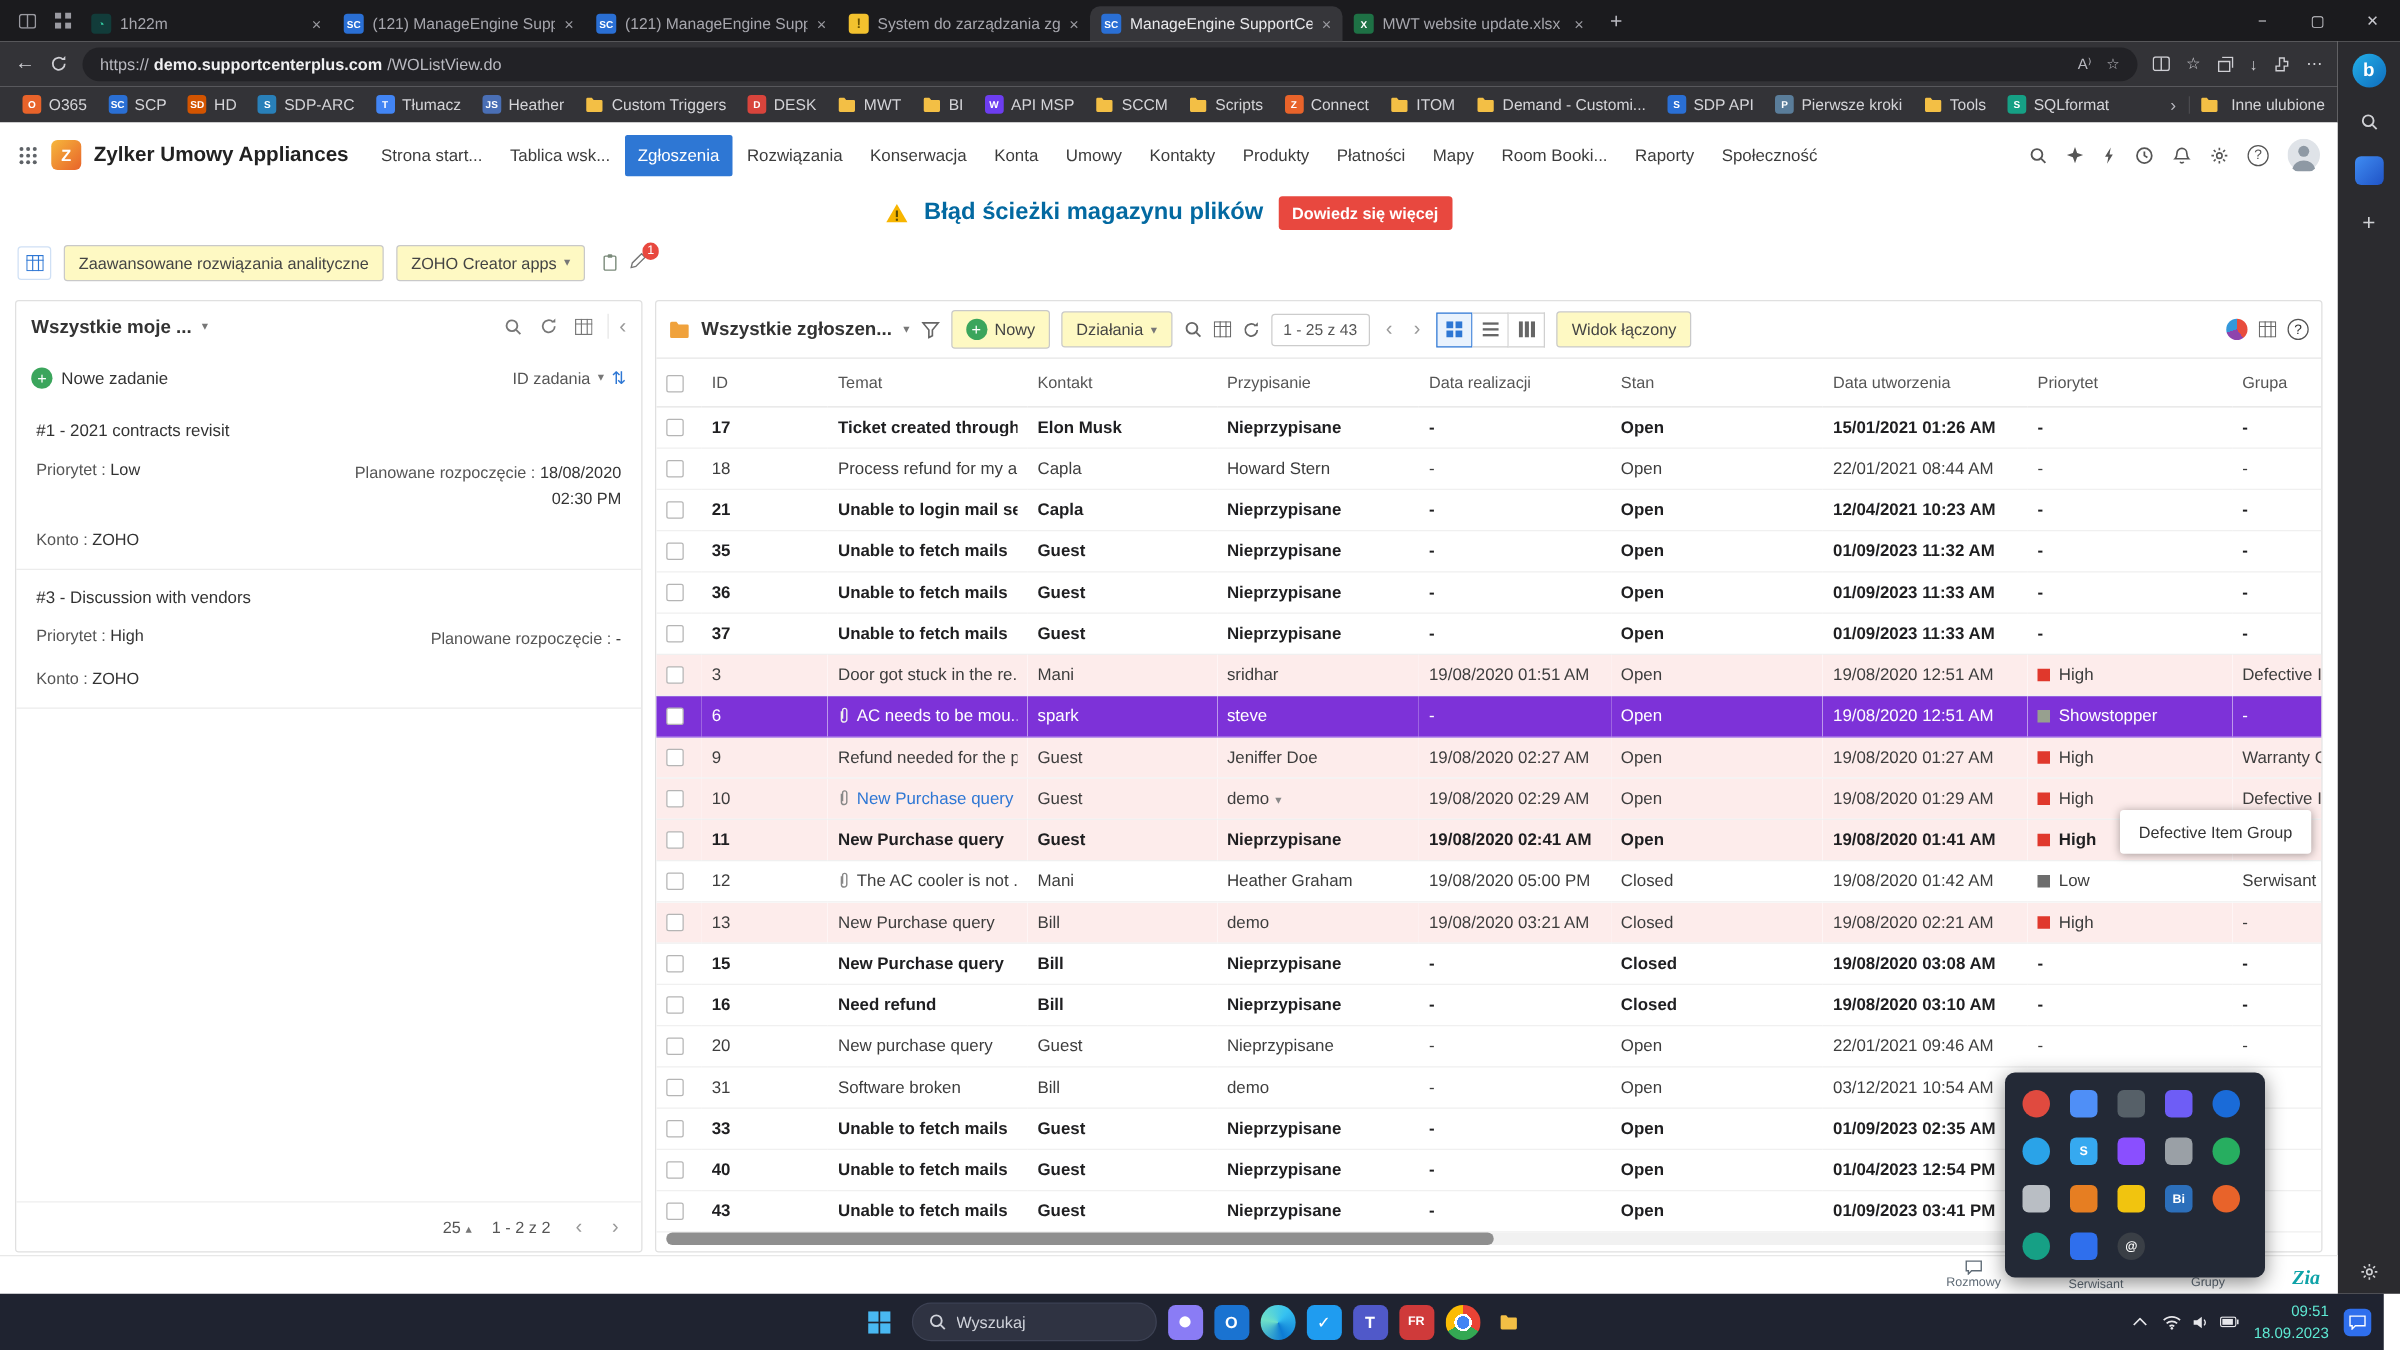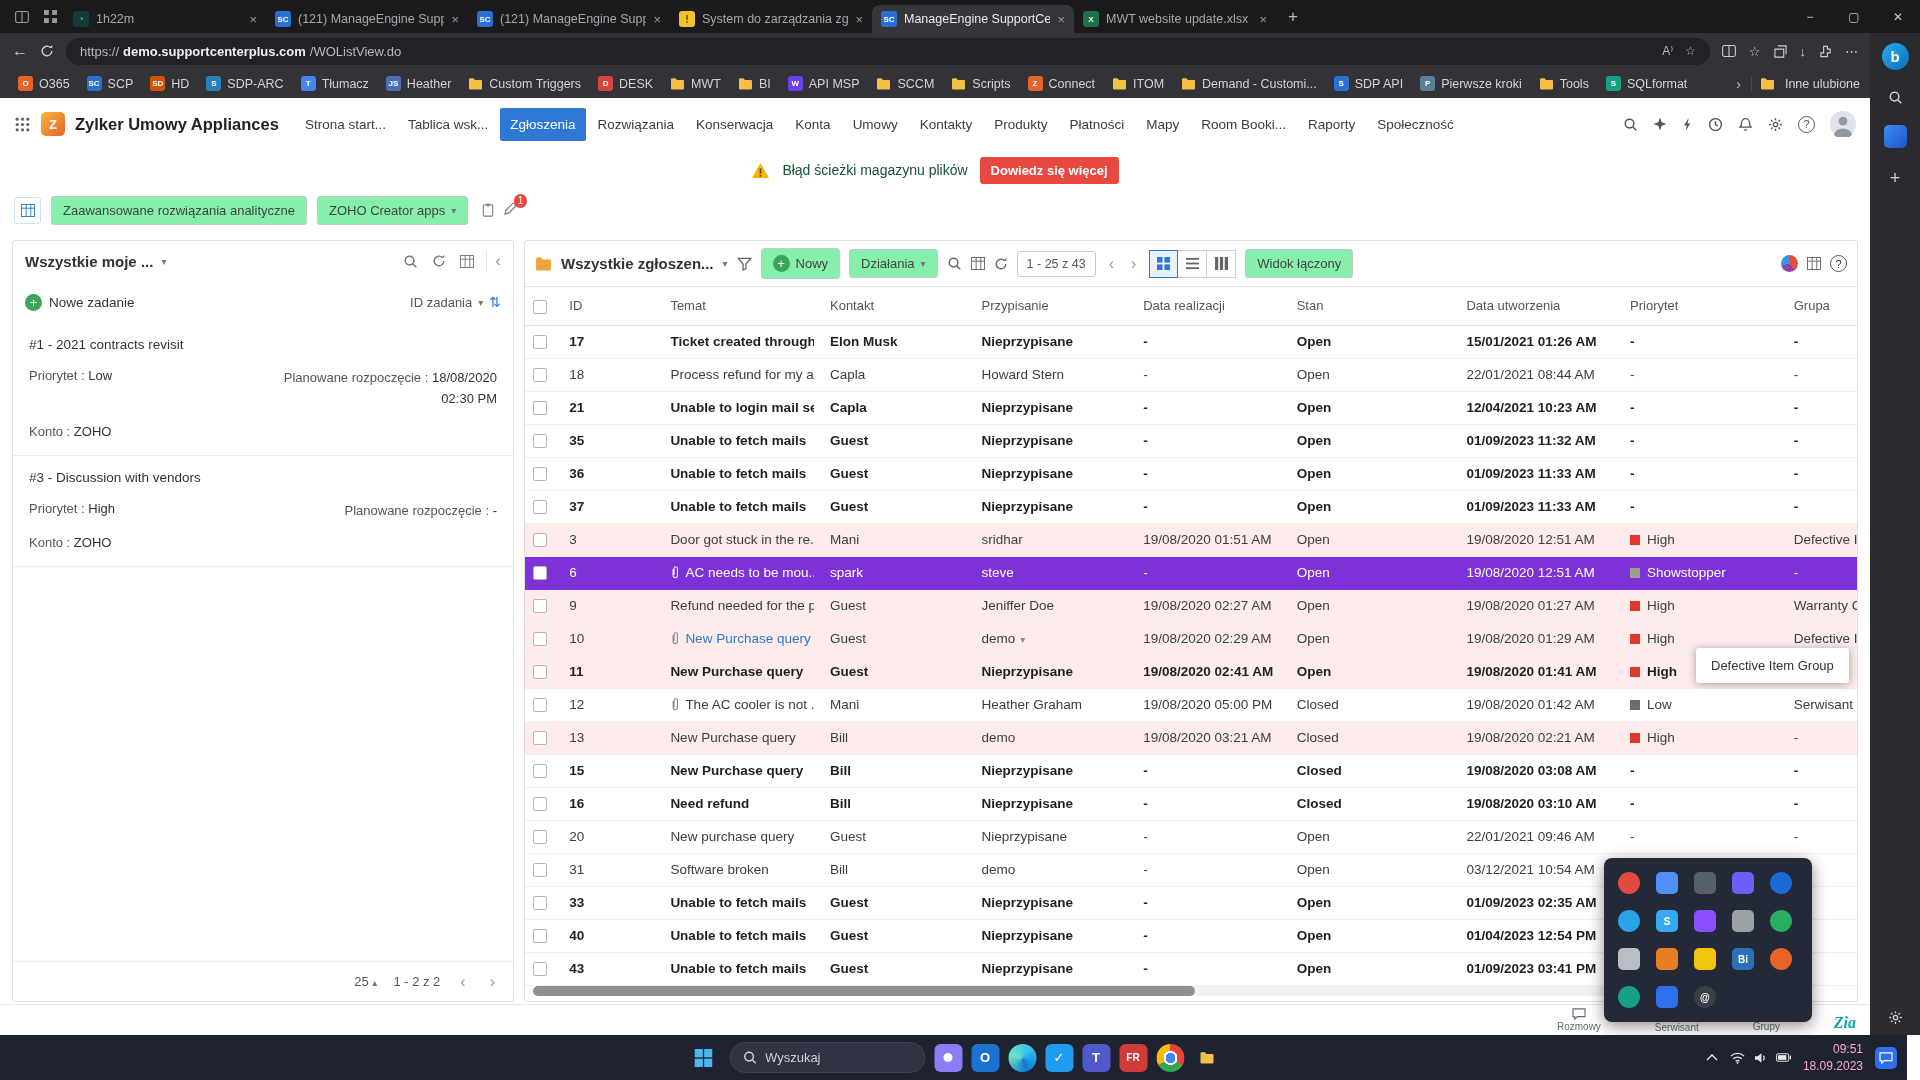"Błąd ścieżki magazynu plików" .banner-text { color: #14532d -> #0369a1; font-size: 14px -> 19px; font-weight: normal -> bold }
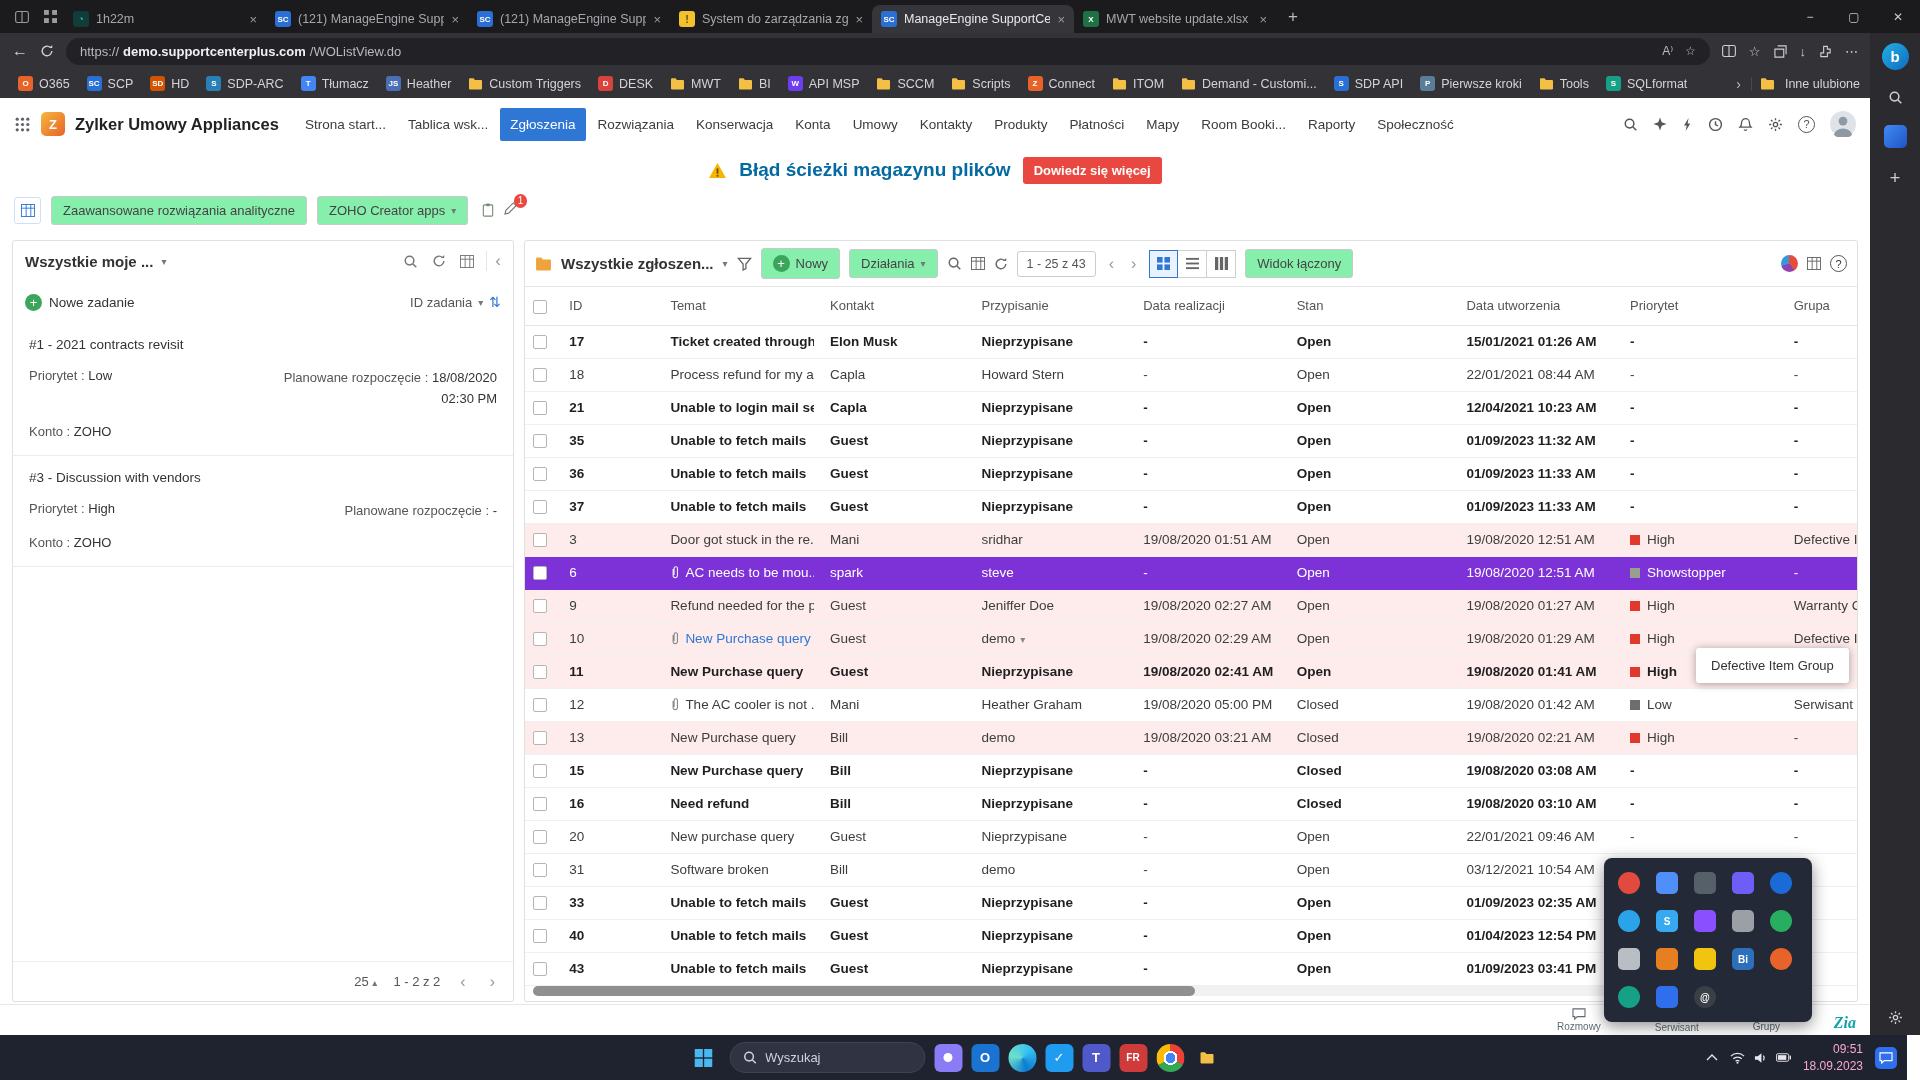"Zaawansowane rozwiązania analityczne" .btn-outline { background: #86efac -> #fef9c3 }
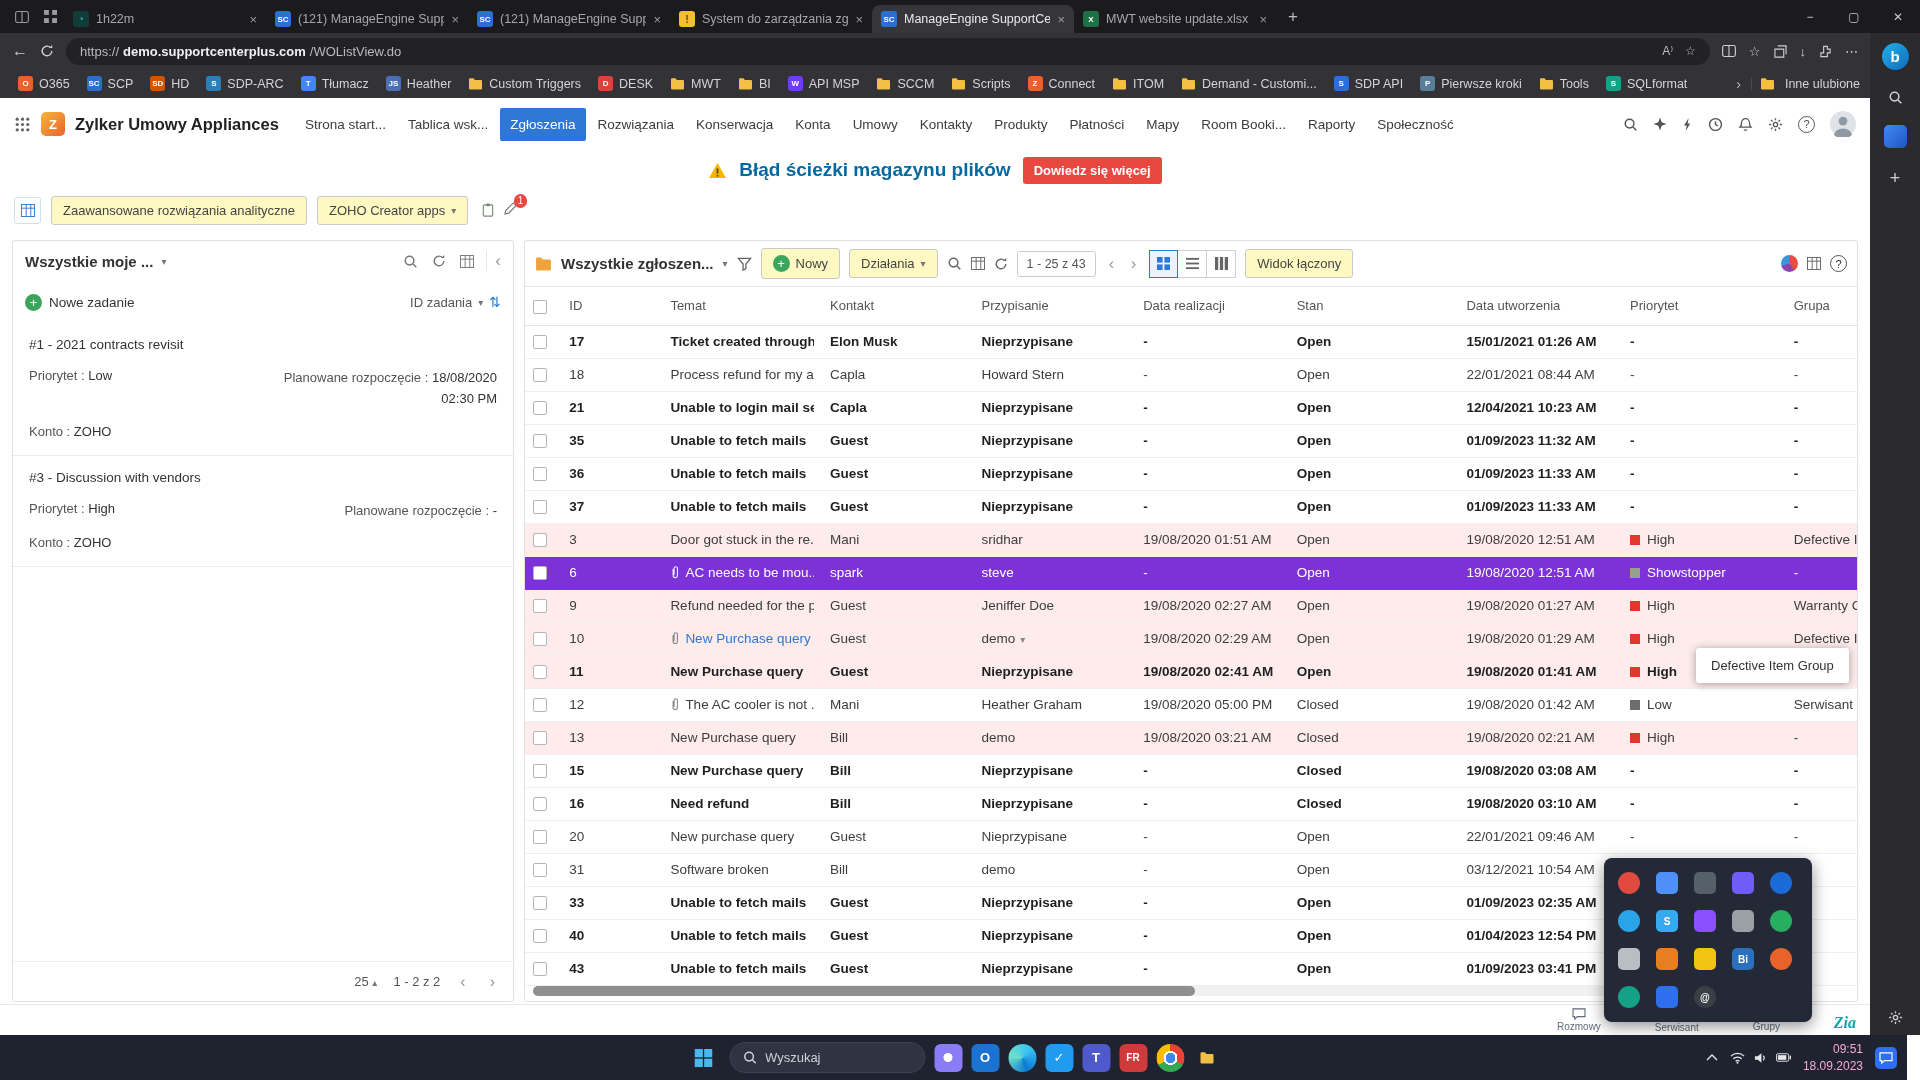"09:51" .clock { color: #f9a8d4 -> #5eead4 }
